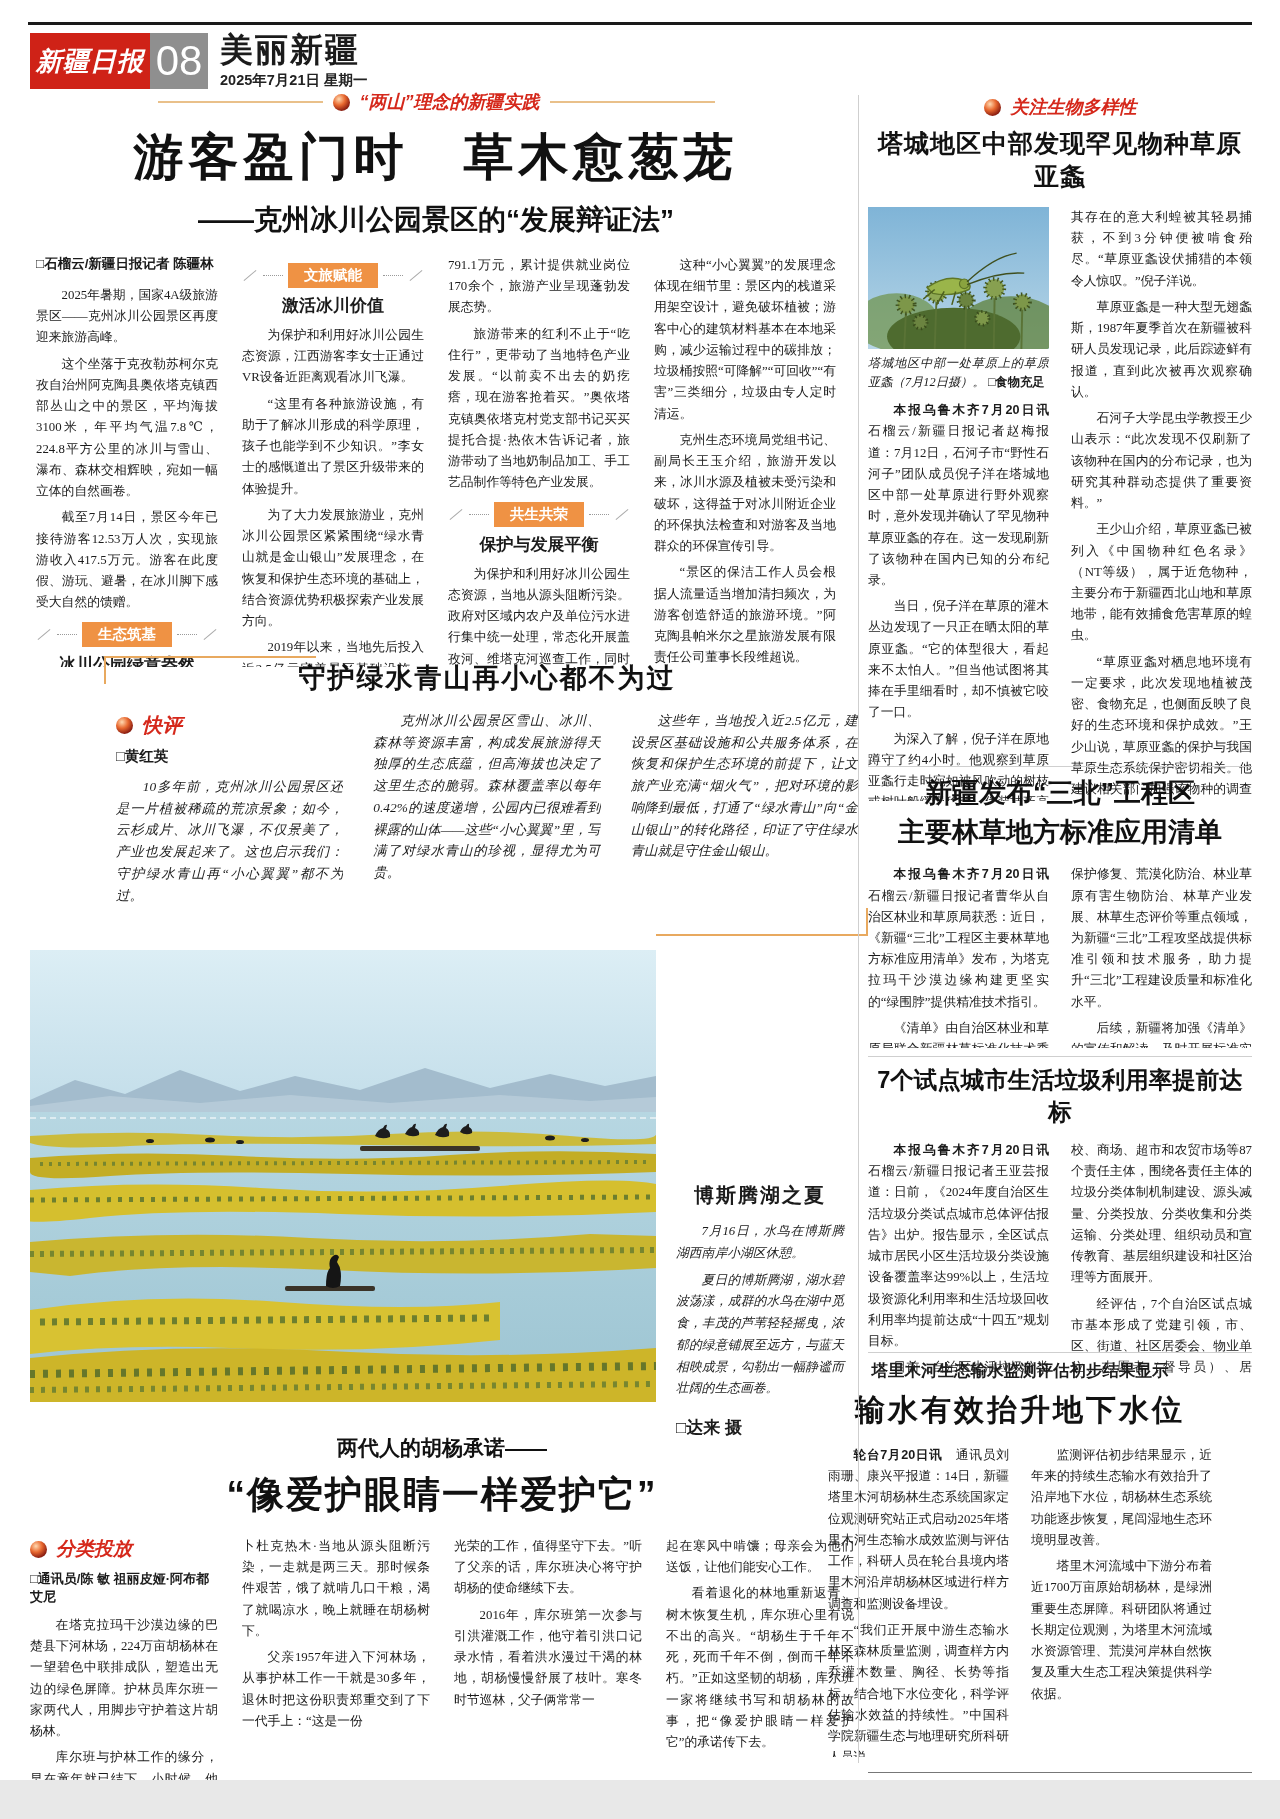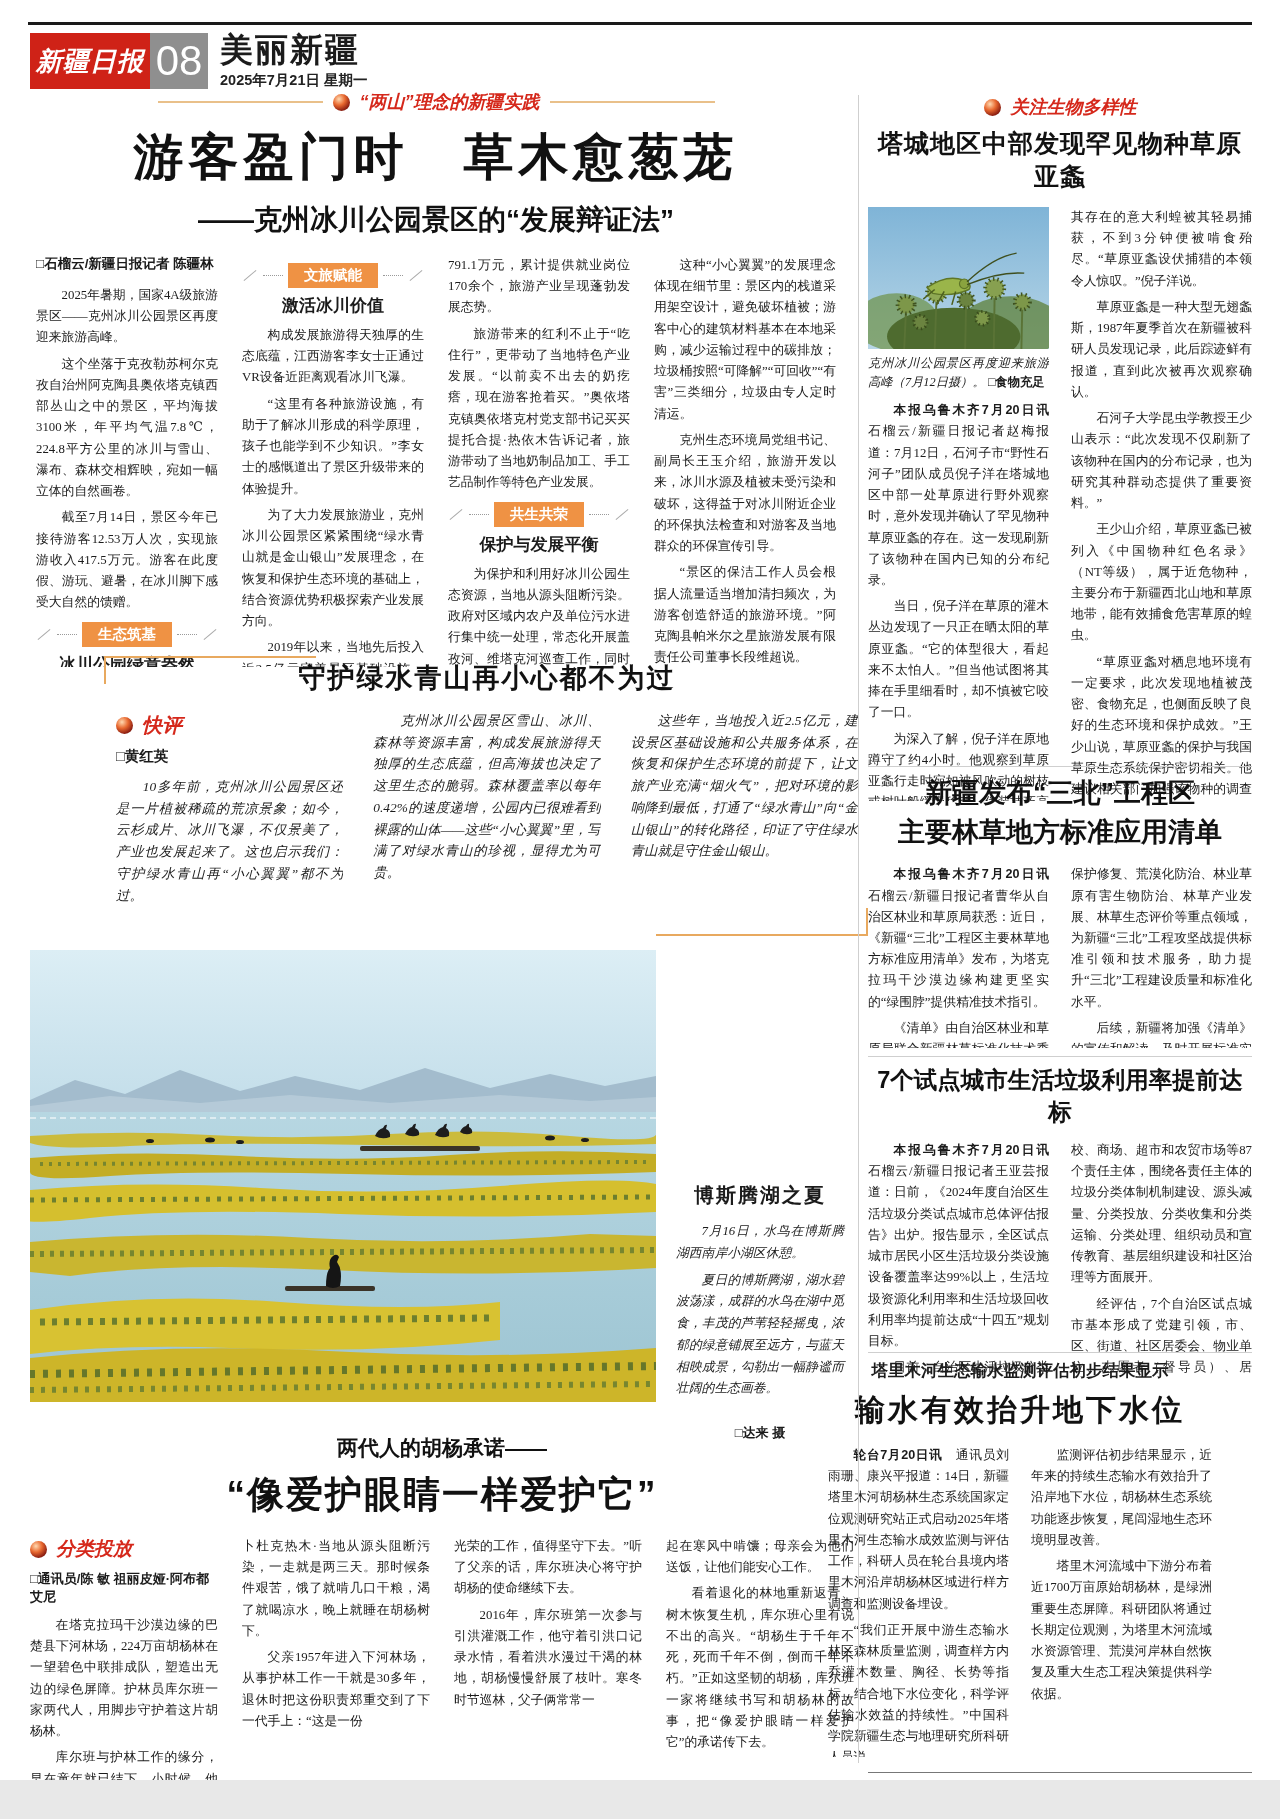"构成发展旅游得天独厚的生态底蕴，江西游客李女士正通过VR设备近距离观看冰川飞瀑。" p.para { text: 构成发展旅游得天独厚的生态底蕴 -> 为保护和利用好冰川公园生态资源 }
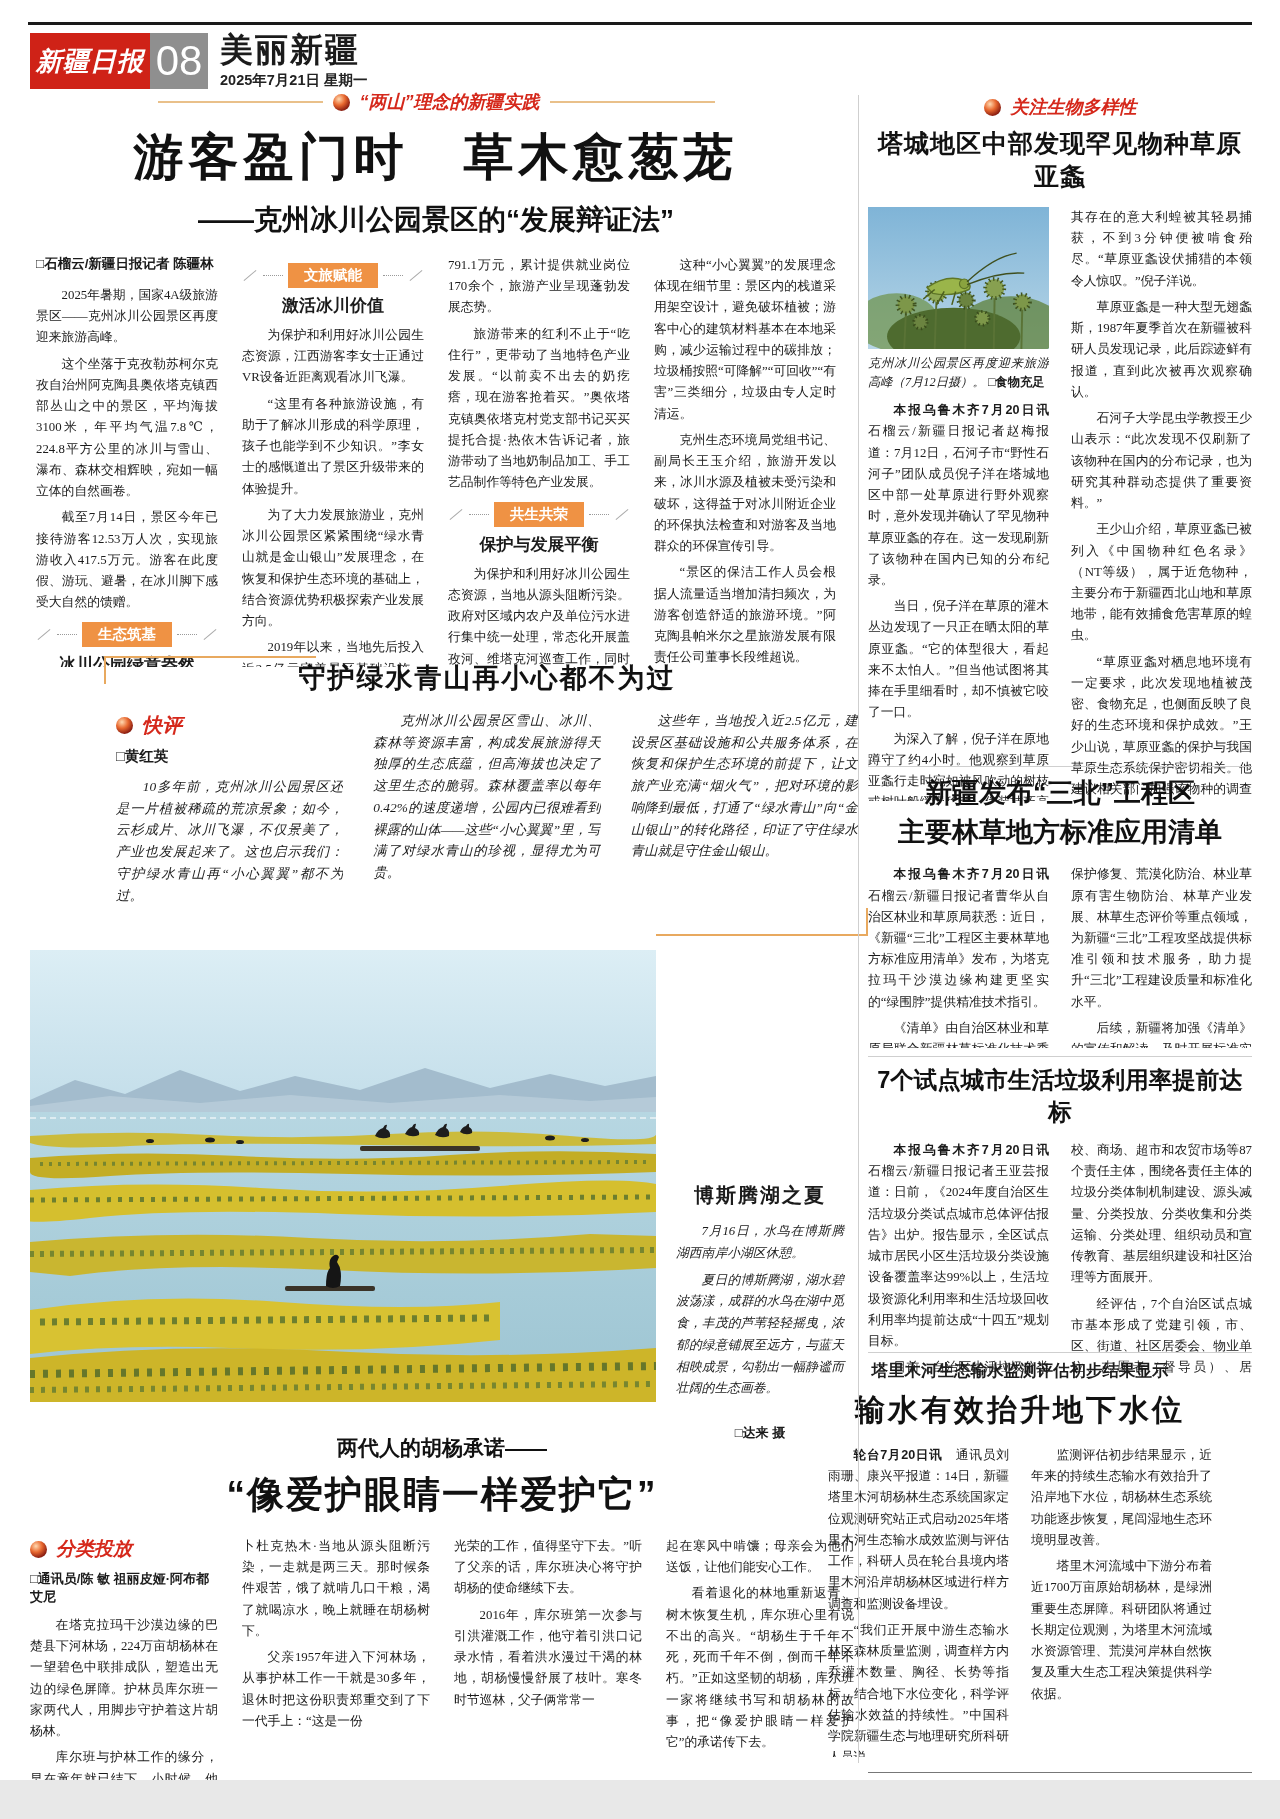"克州冰川公园景区再度迎来旅游高峰（7月12日摄）。" span { text: 克州冰川公园景区再度迎来旅游高峰 -> 塔城地区中部一处草原上的草原亚螽 }
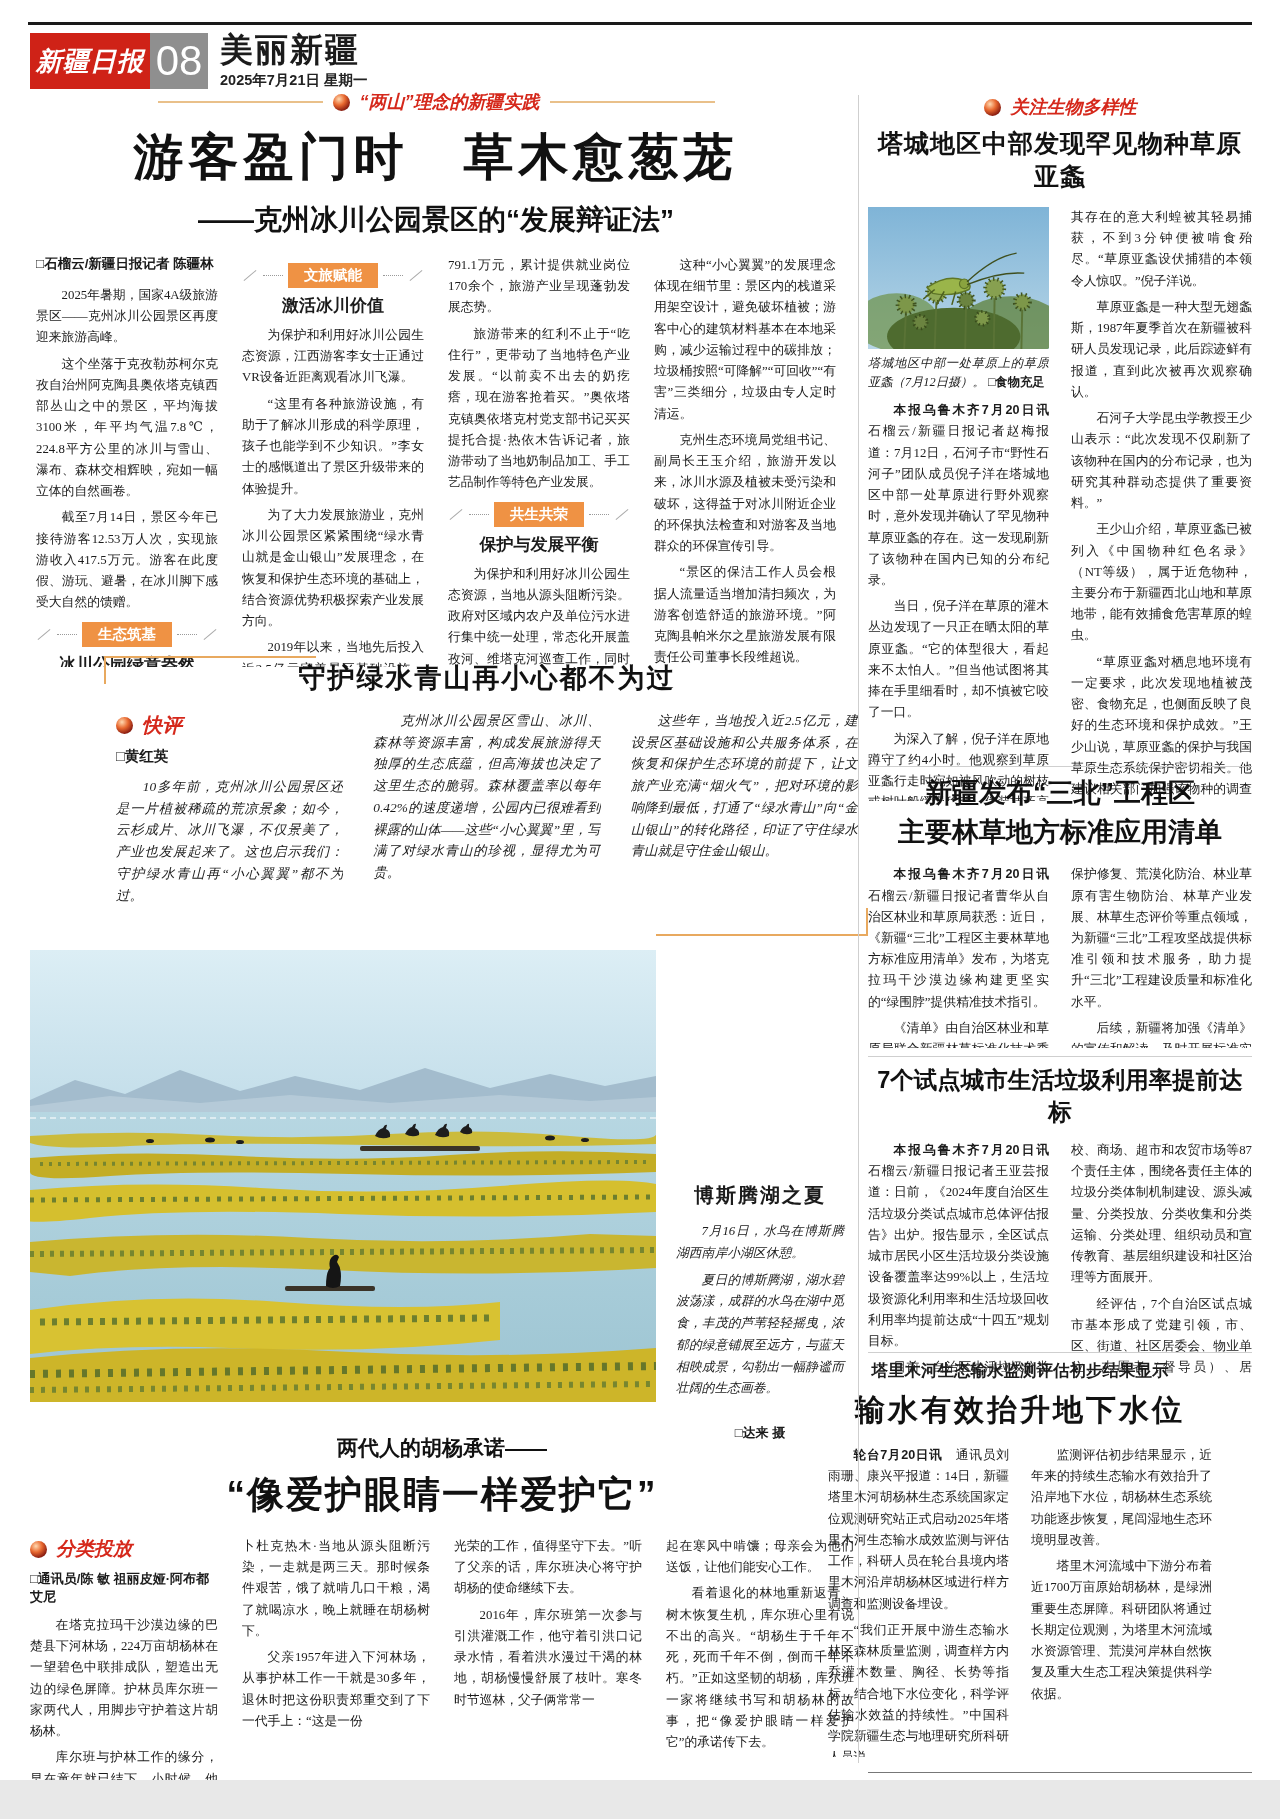"□达来 摄" .lake-credit { font-size: 13px -> 17px; margin-top: 24px -> 16px; text-align: center -> left }
